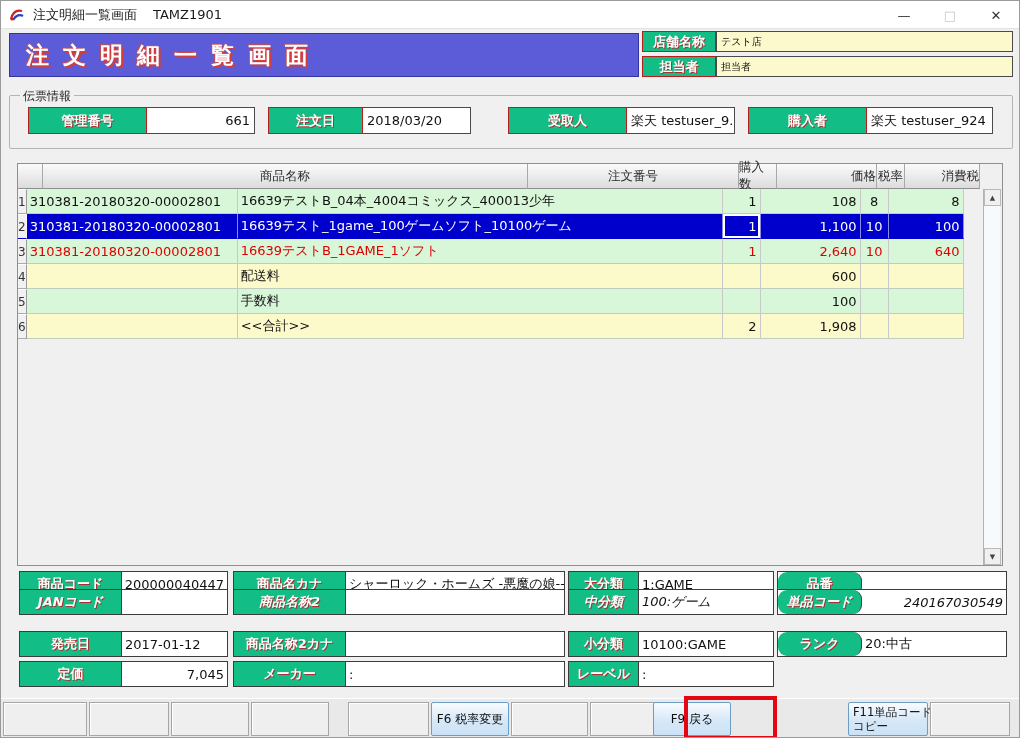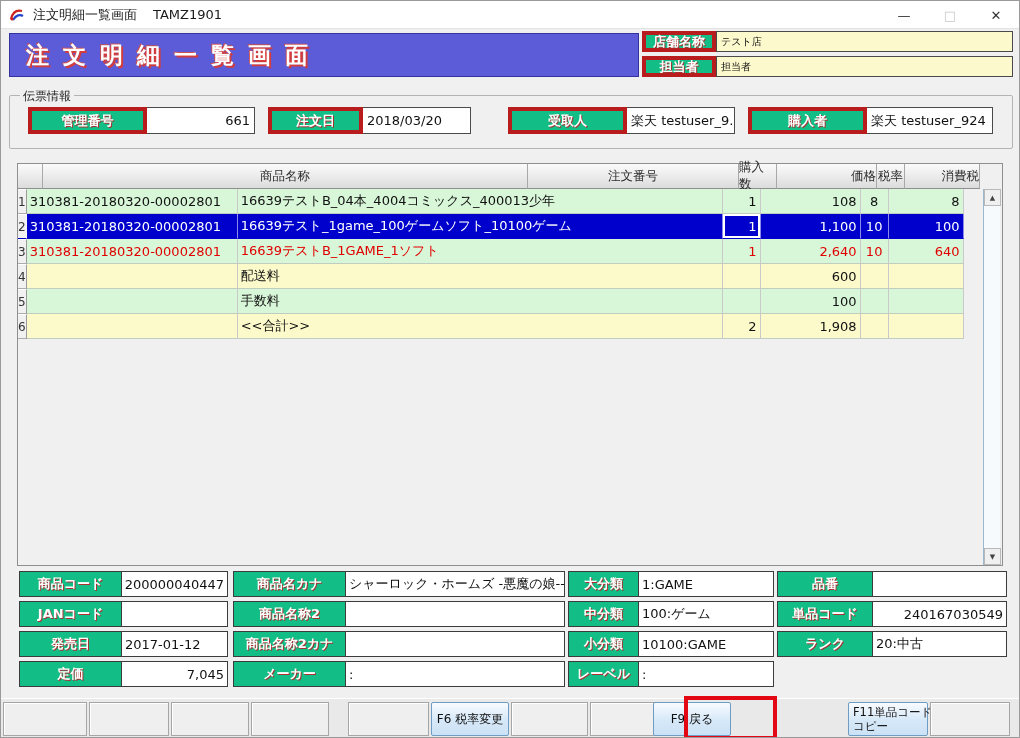"店舗名称" .glabel { border: 4px solid #b91c1c -> 1px solid #b91c1c }
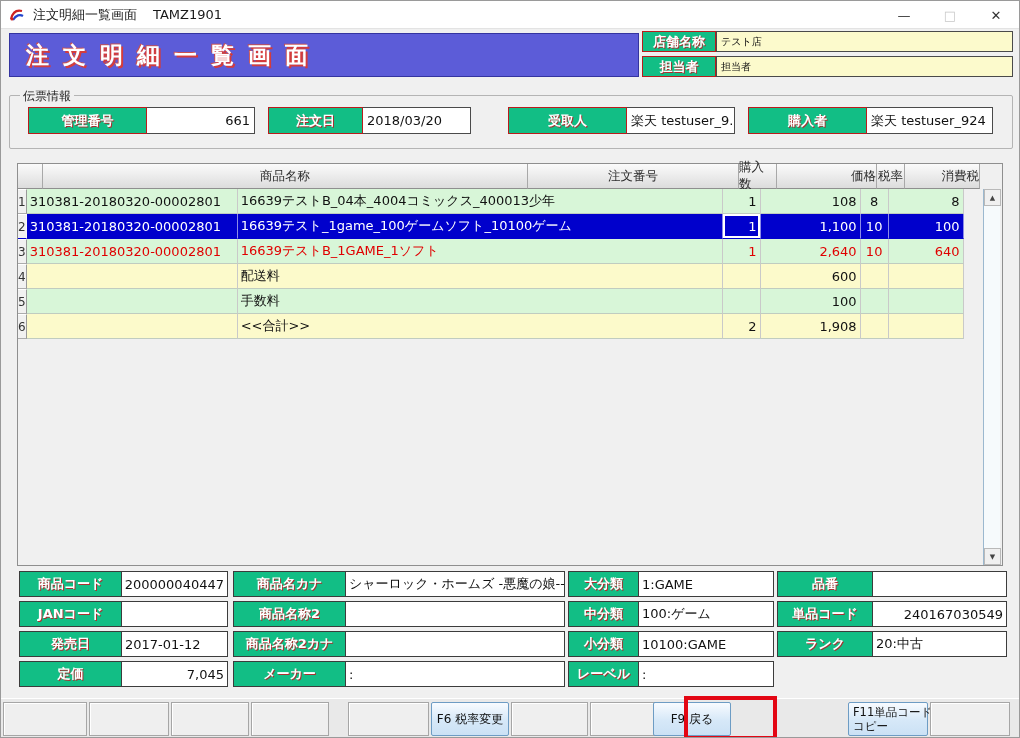"品番" .dg4 .glabel { border-radius: none -> 9px; width: 95px -> 84px }
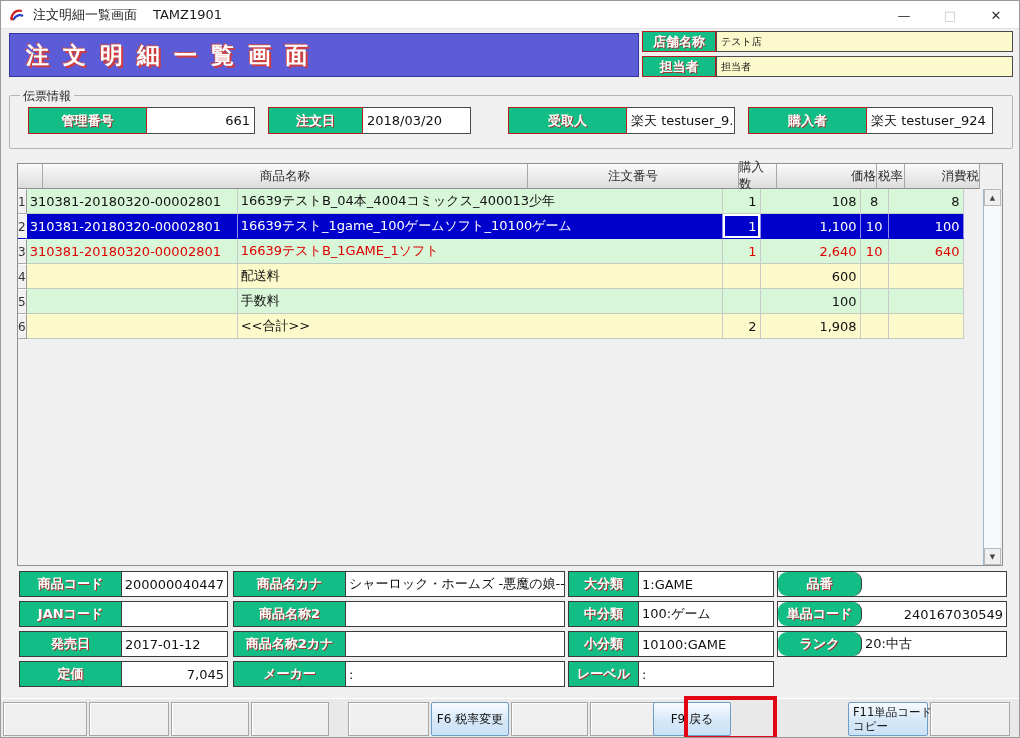"JANコード" .dr2 { font-style: none -> italic; top: 32px -> 20px }
